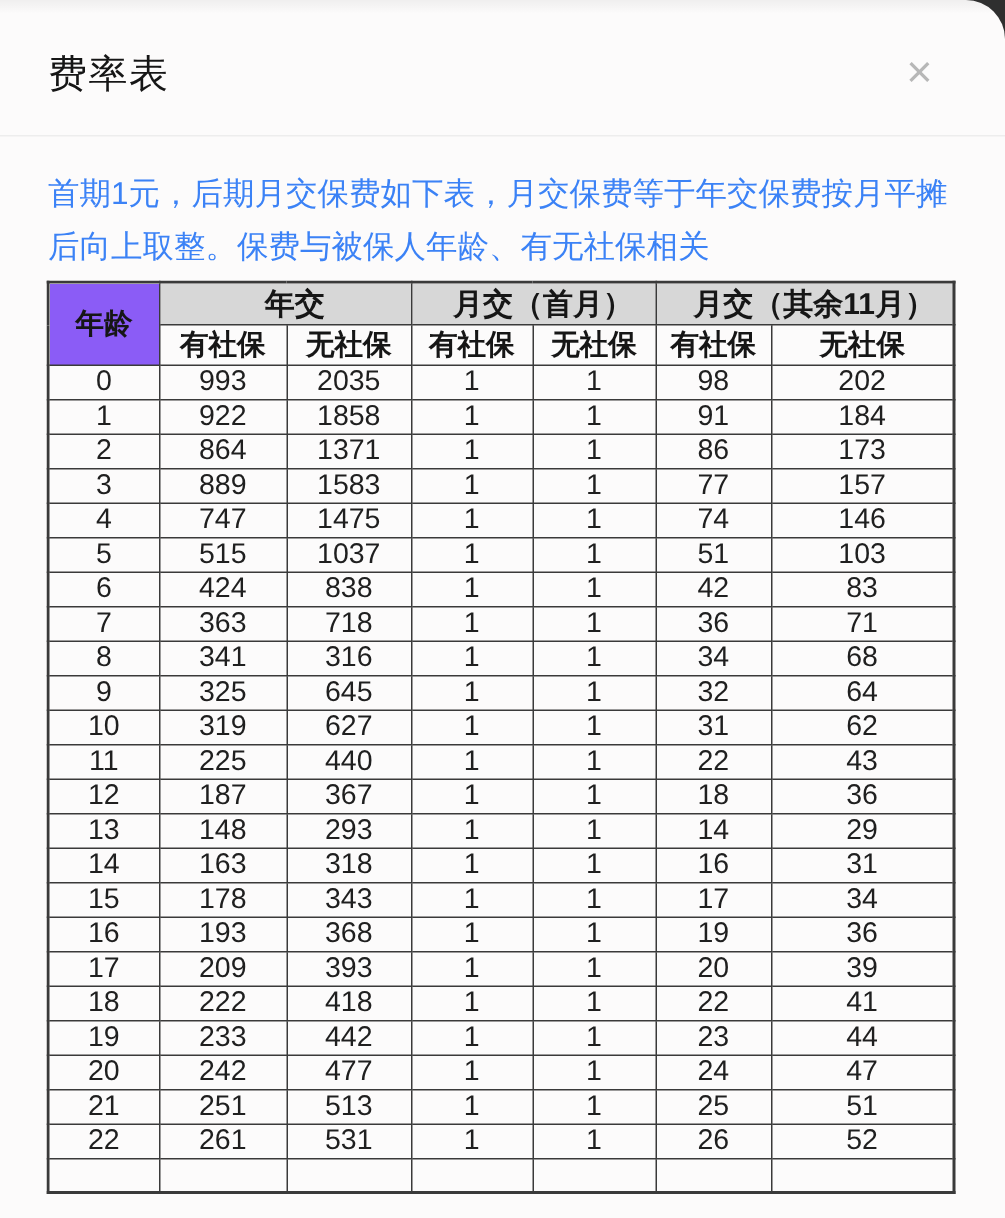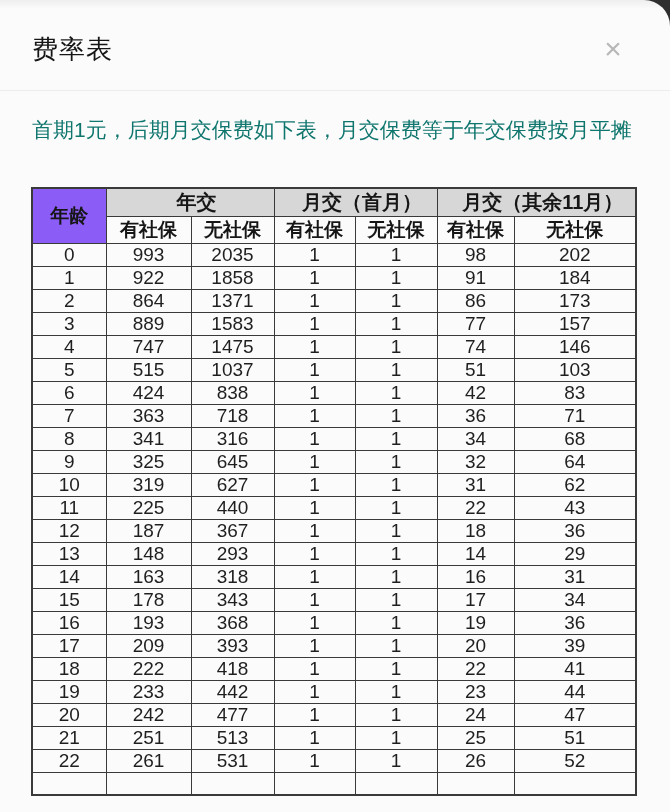"首期1元，后期月交保费如下表，月交保费等于年交保费按月平摊" .description { color: #0f766e -> #3b82f6 }
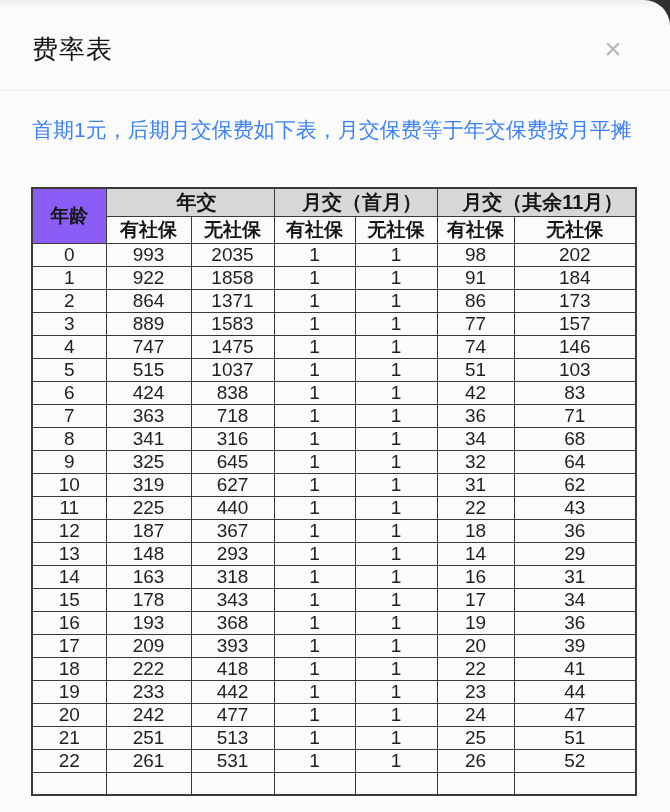"后向上取整。保费与被保人年龄、有无社保相关" div { html: none -> <div>后向上取整。保费与被保人年龄、有无社保相关</div> }
